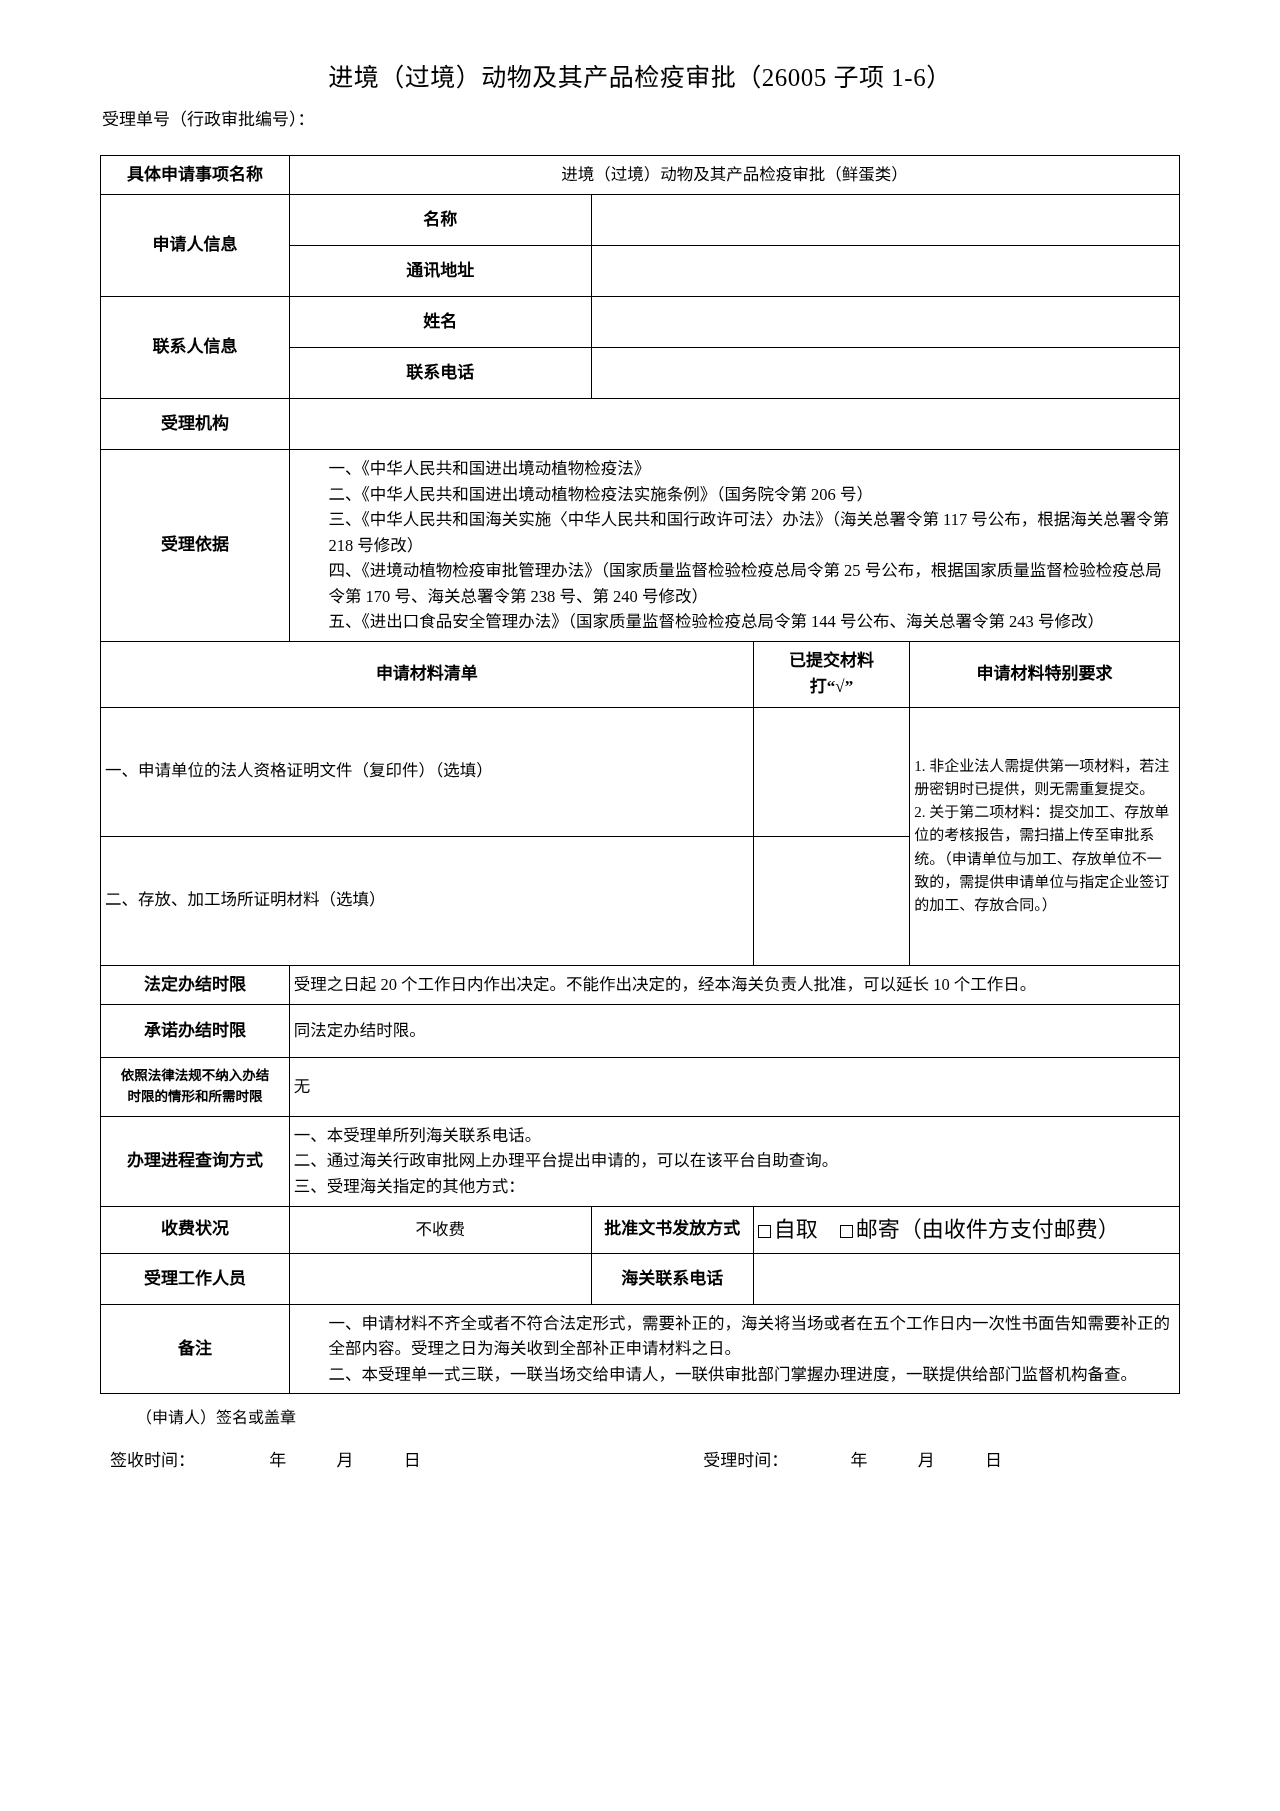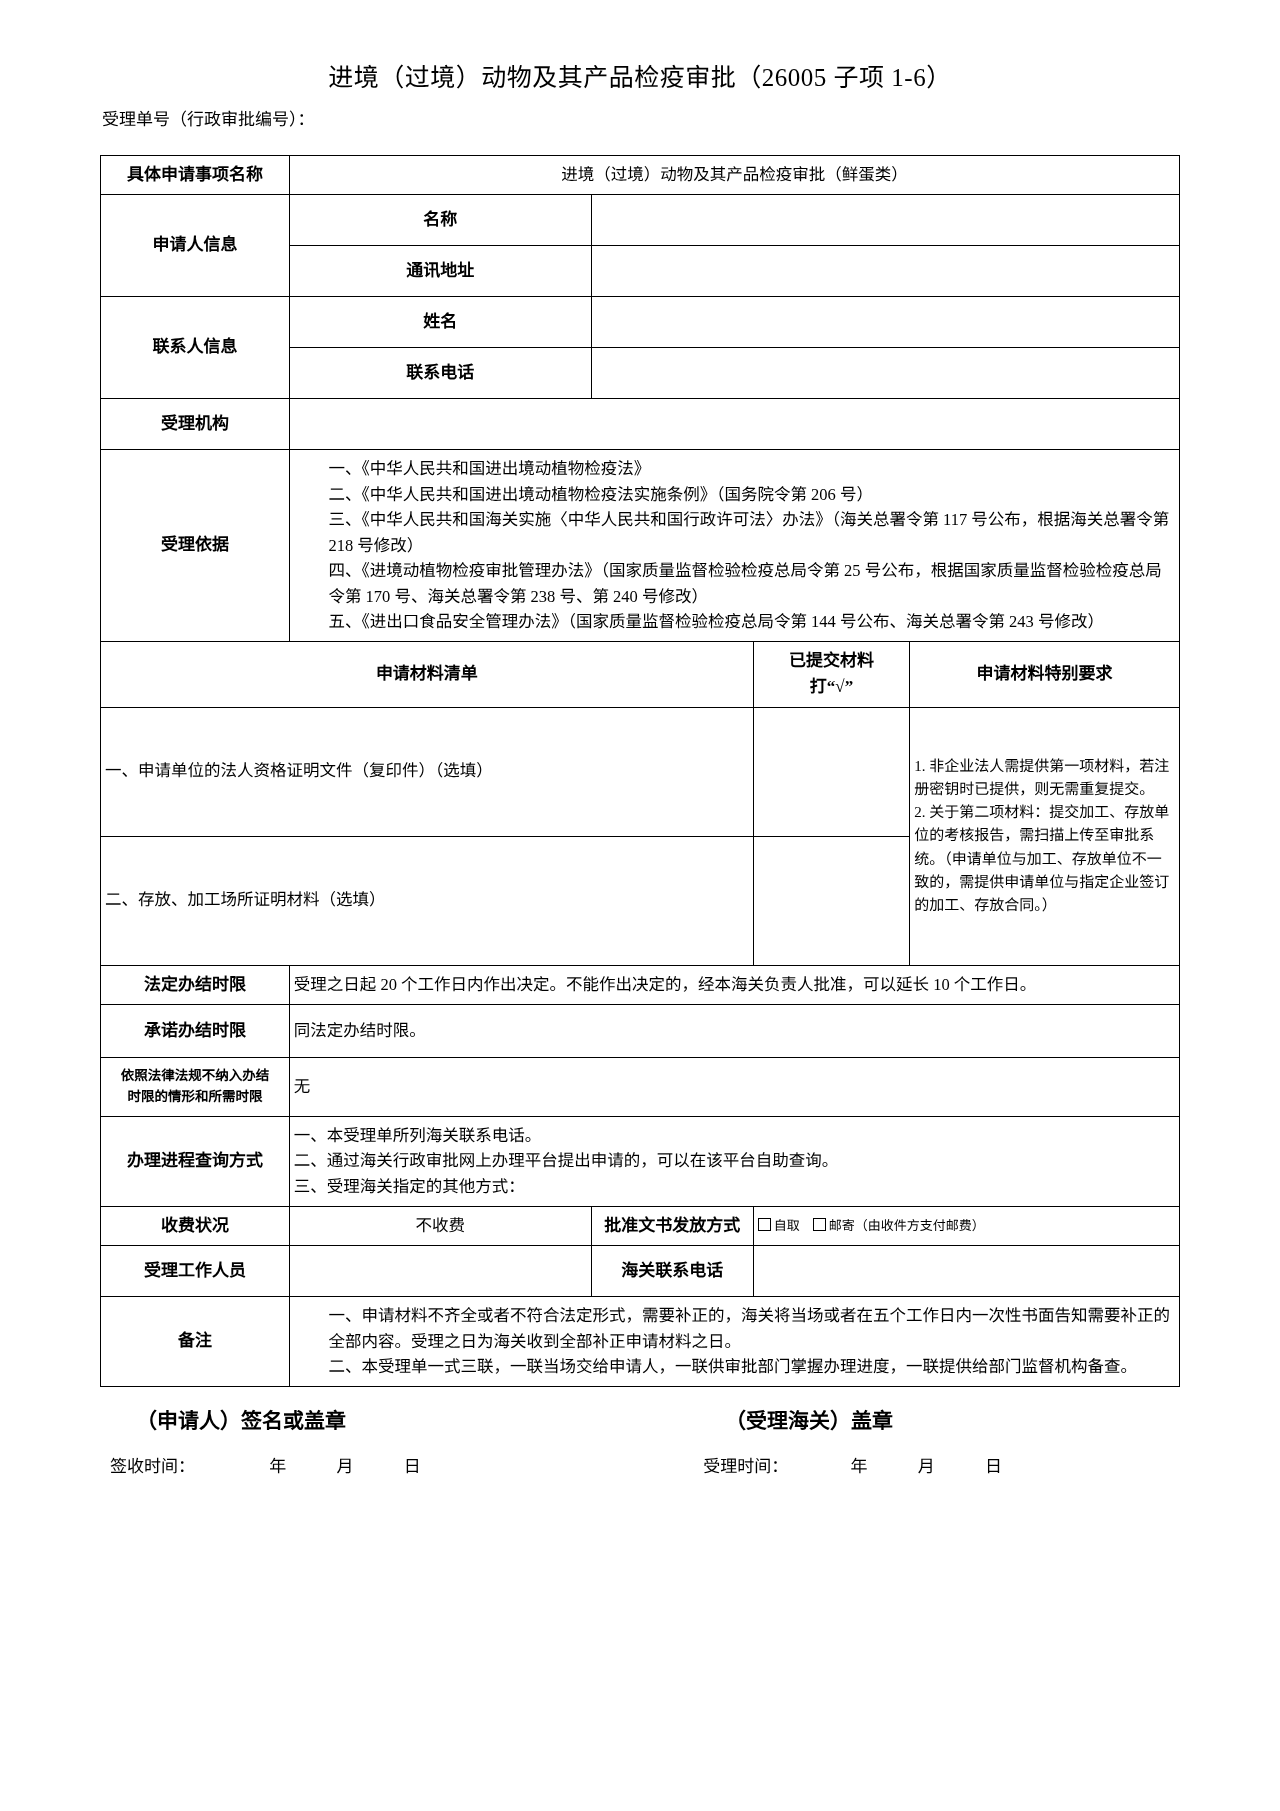"自取 邮寄（由收件方支付邮费）" .delivery { font-size: 13px -> 22px }
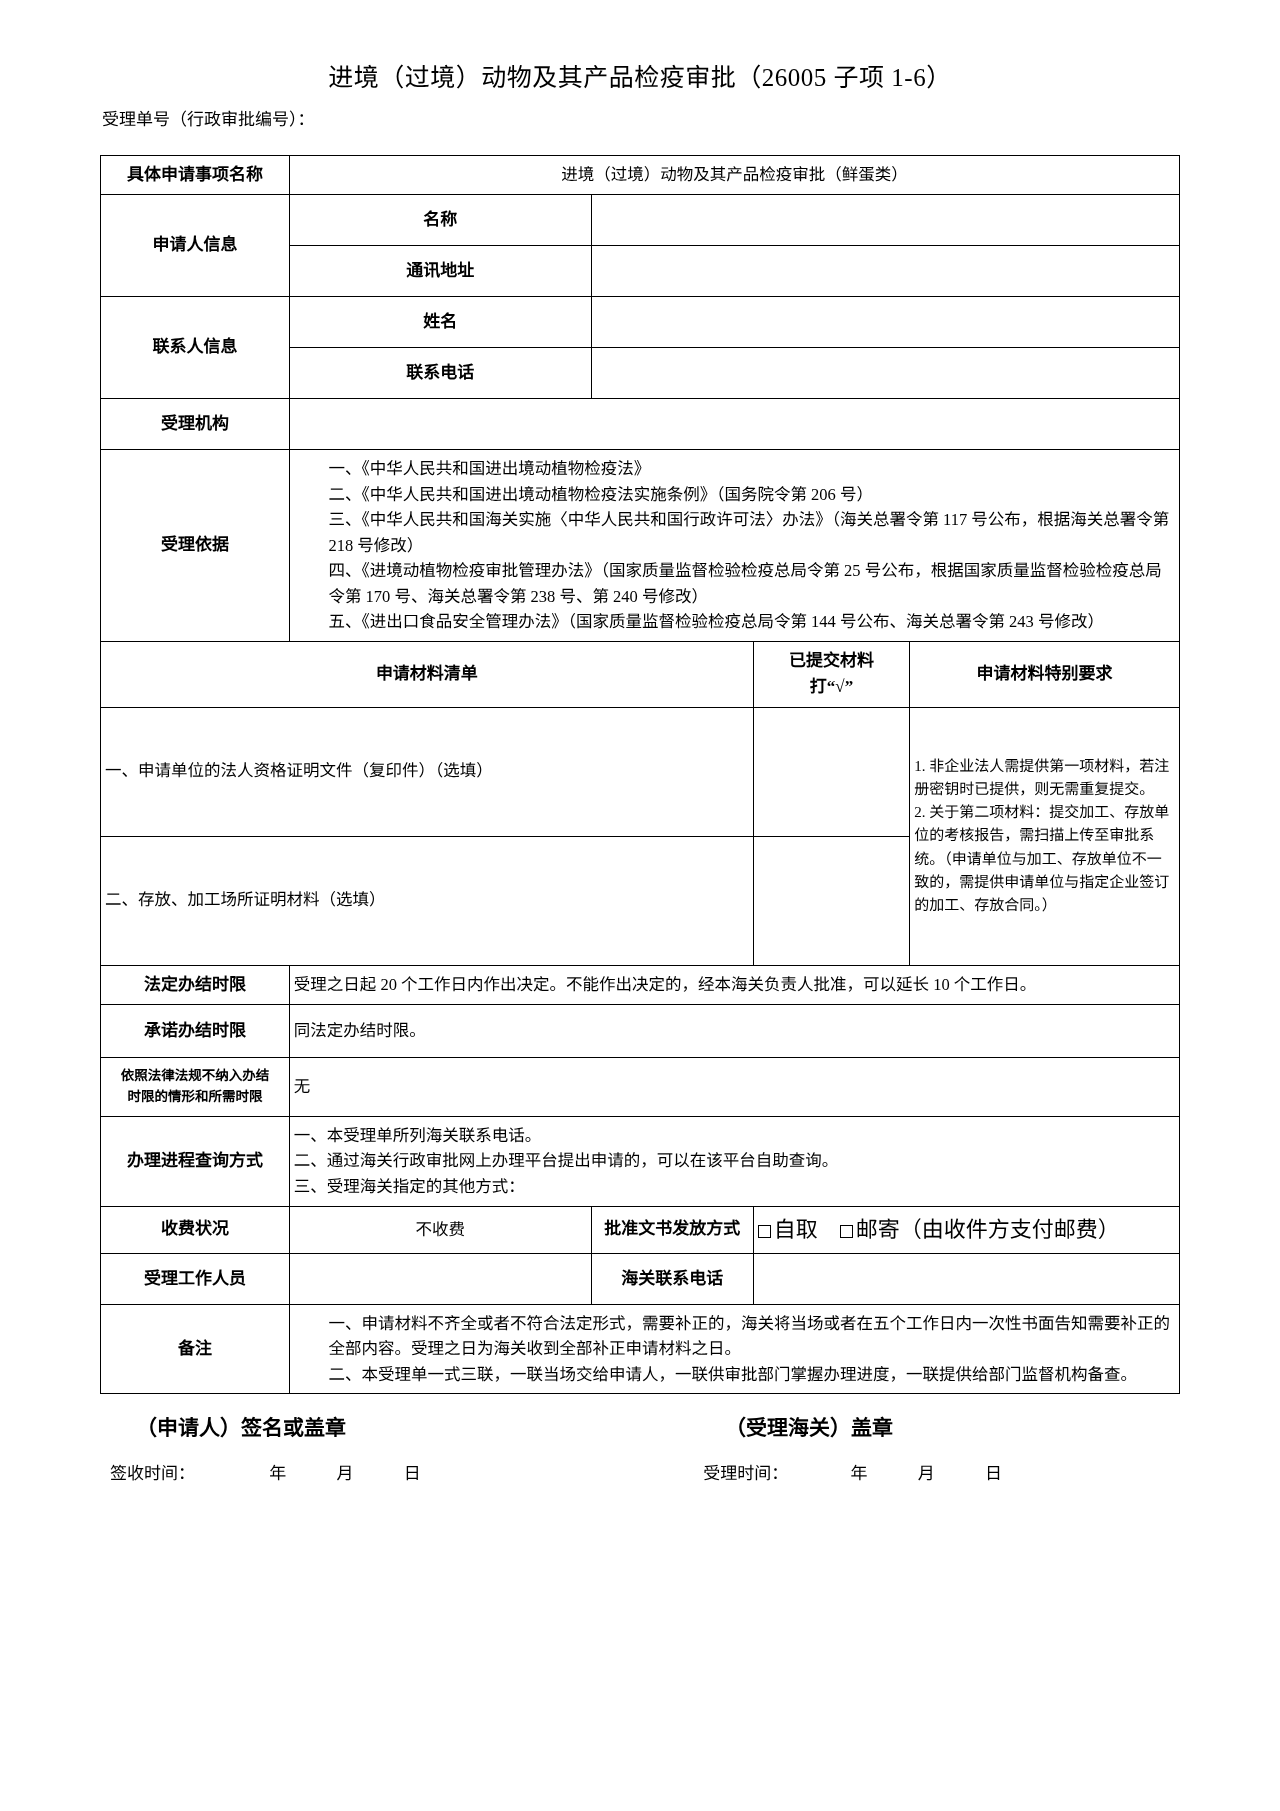"（申请人）签名或盖章" .sig-row { font-size: 21px -> 16px; font-weight: bold -> none; margin-top: 17px -> 10px }
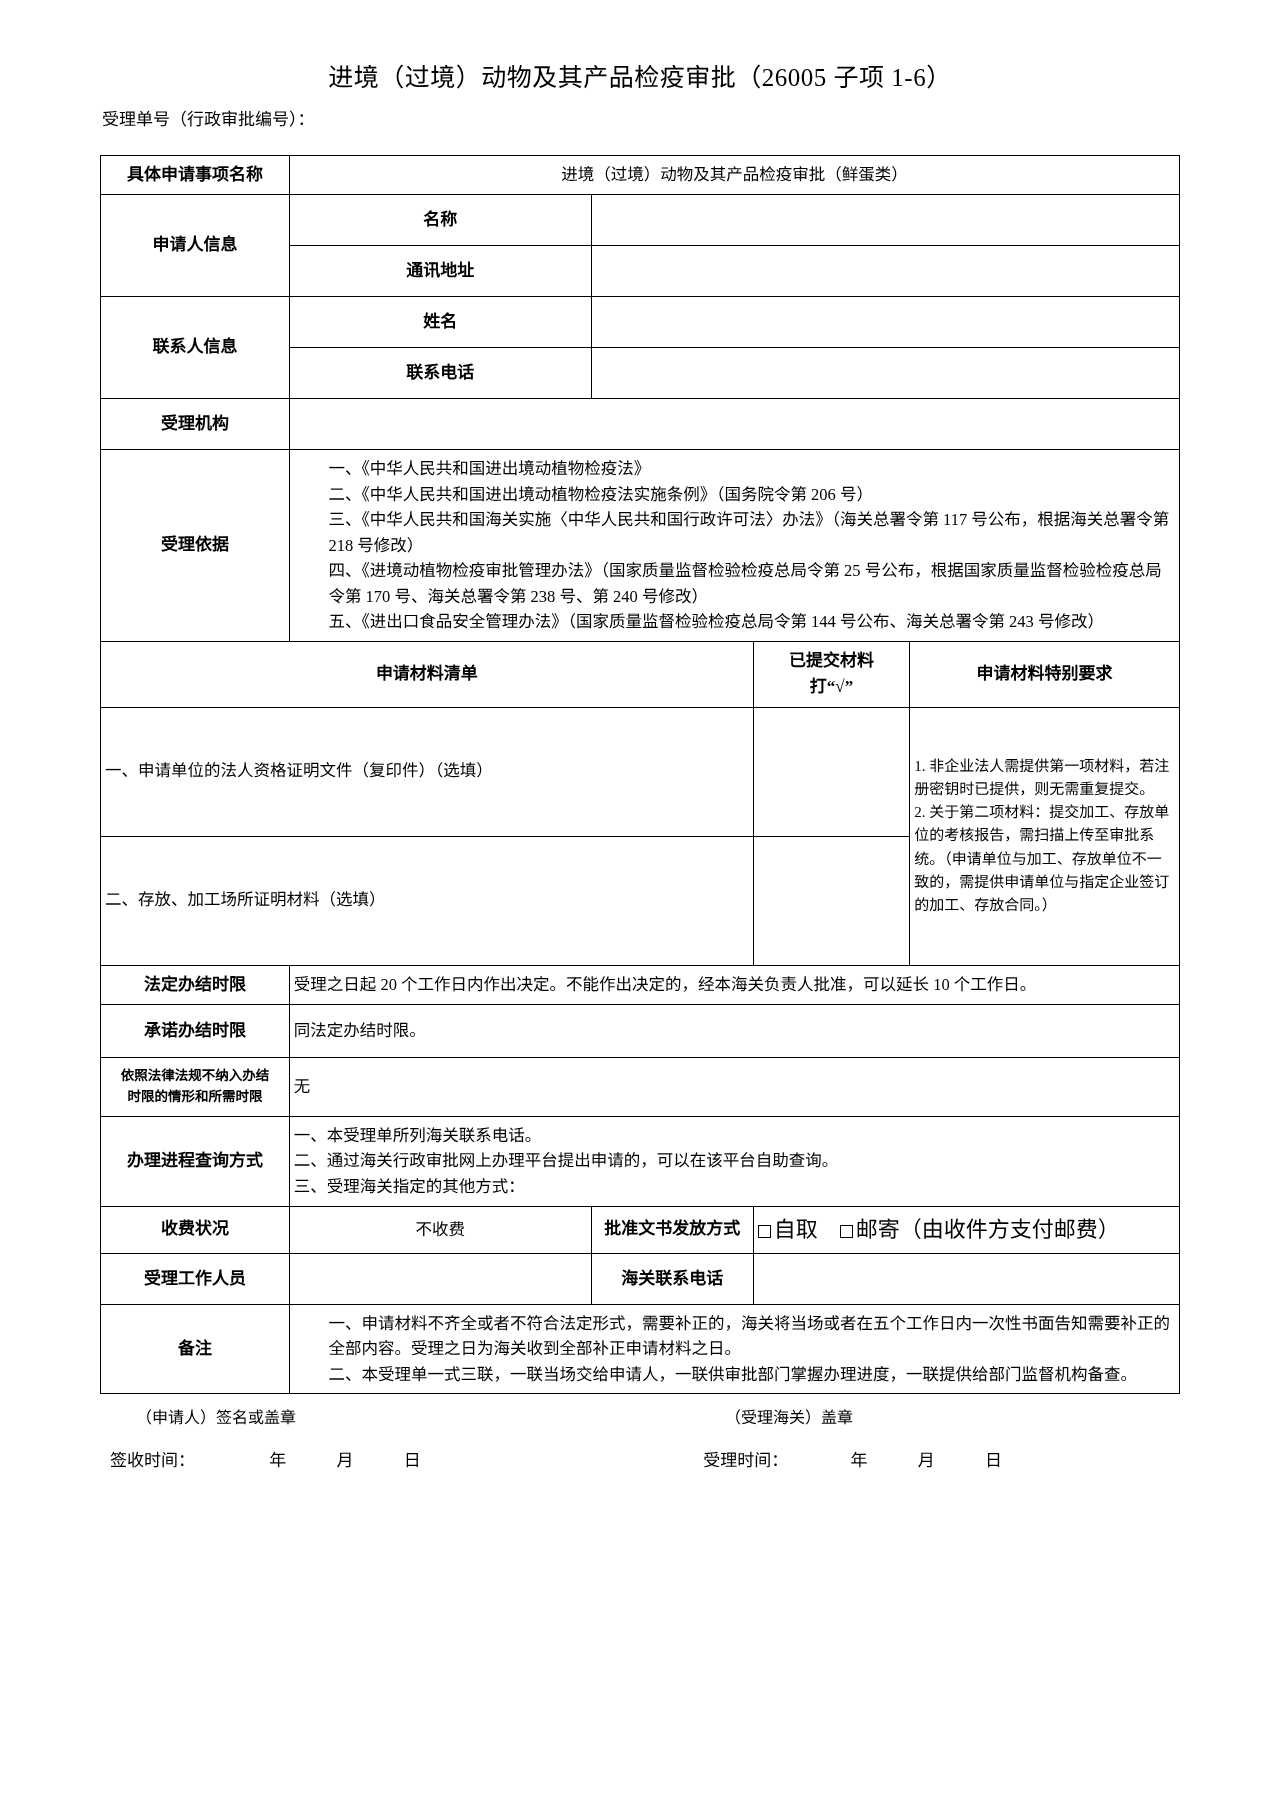"（受理海关）盖章" div.sig-right { html: <div>（受理海关）盖章</div> -> none }
